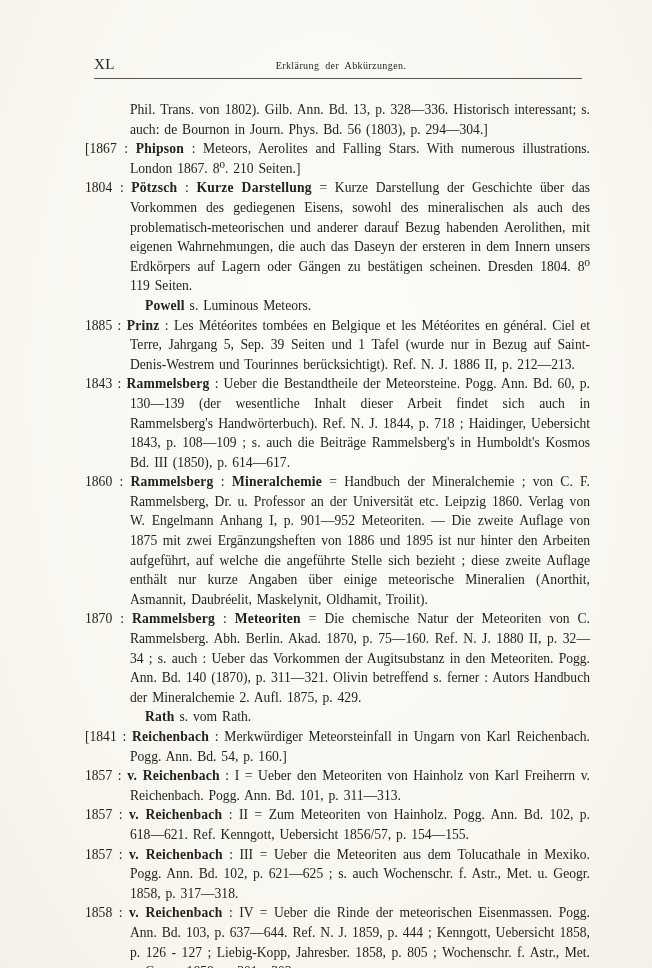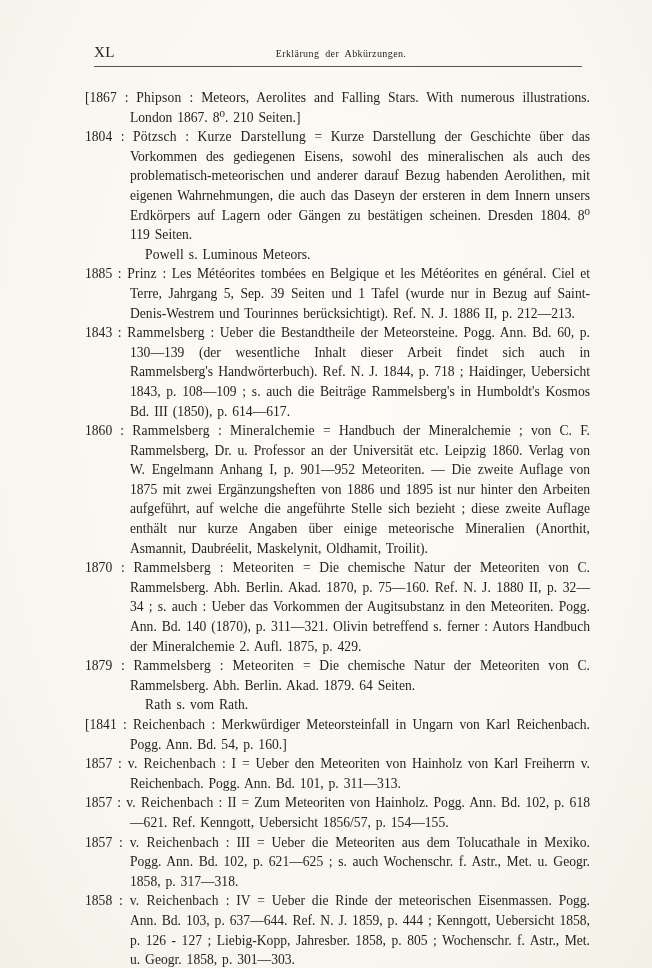"XL" .running-head { margin-top: none -> 12px }
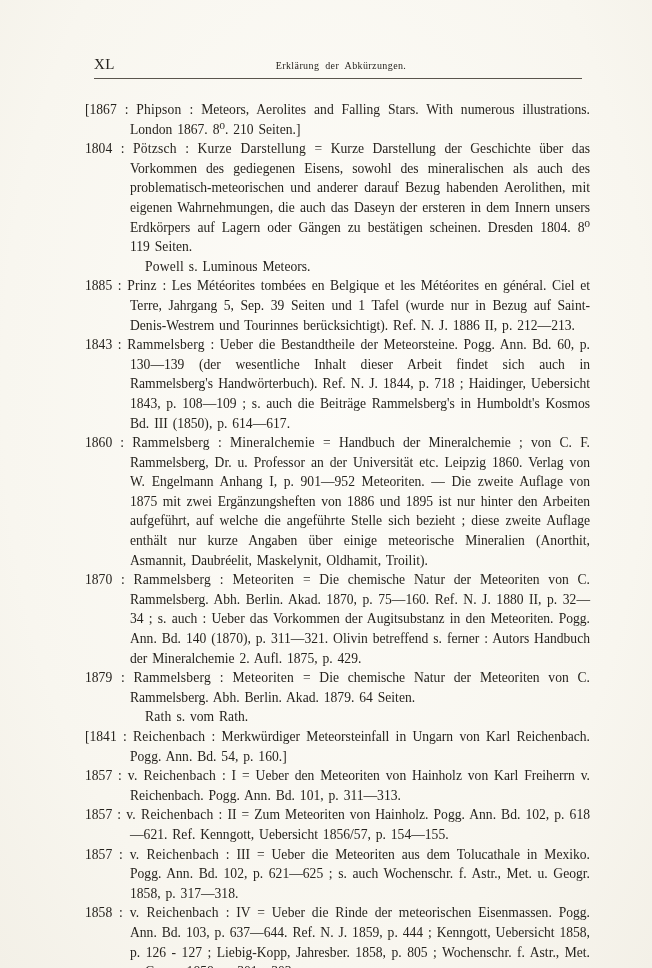"Phil. Trans. von 1802). Gilb." p.cont { html: none -> <p><span>Phil. Trans. von 1802). Gilb. Ann. Bd. 13, p. 328—336. Historisch interessant; s. auch: de Bournon in Journ. Phys. Bd. 56 (1803), p. 294—304.]</span></p> }
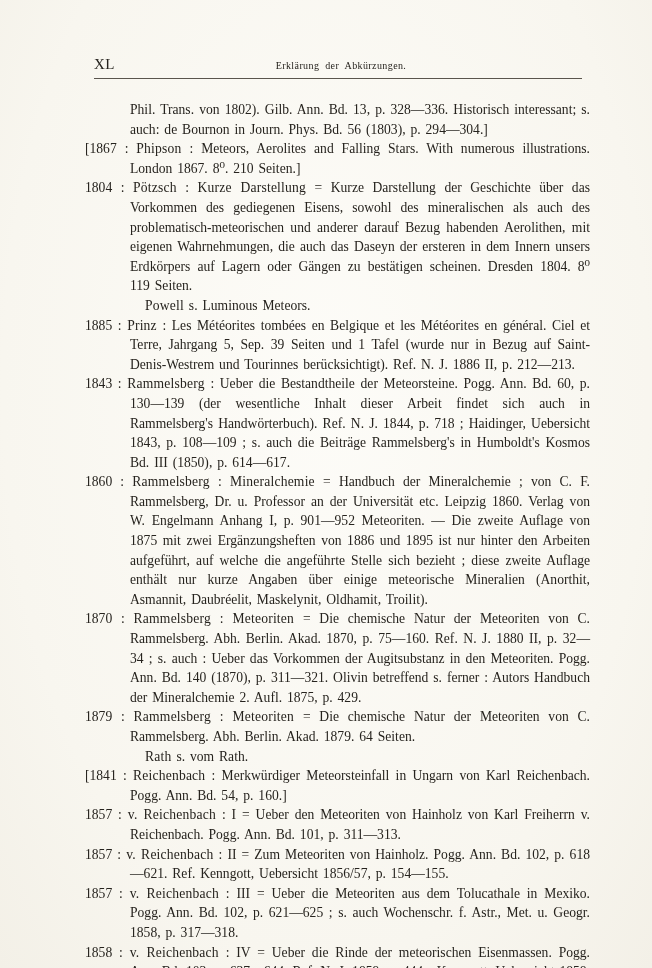"Phipson" .b { font-weight: normal -> bold }
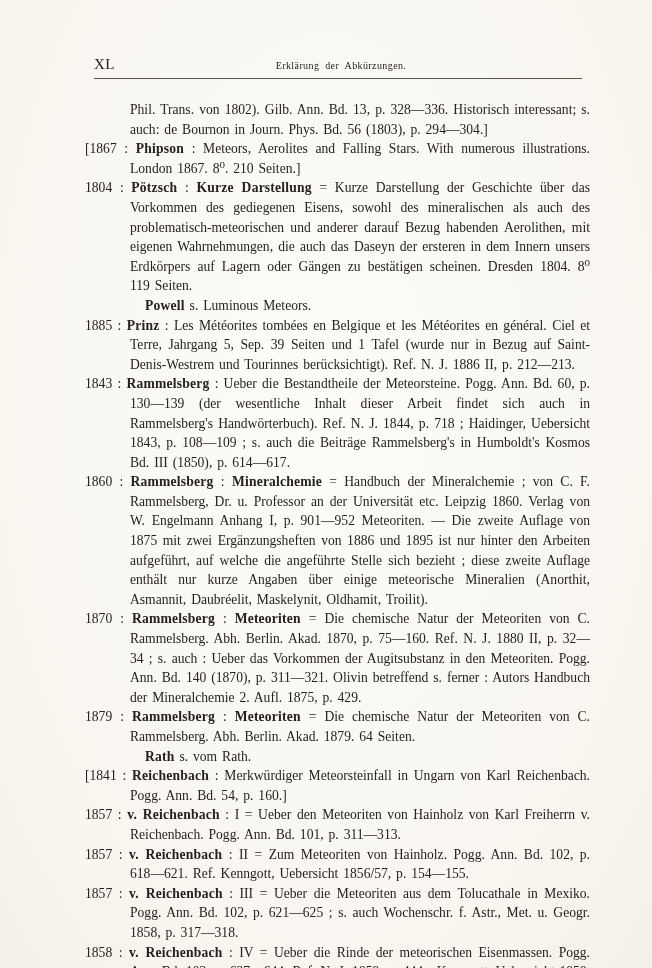"1879 : Rammelsberg : Meteoriten" p.entry { html: <p><span>1879 : </span><span>Rammelsberg</span><span> : </span><span>Meteoriten</span><span> = Die chemische Natur der Meteoriten von C. Rammelsberg. Abh. Berlin. Akad. 1879. 64 Seiten.</span></p> -> none }
